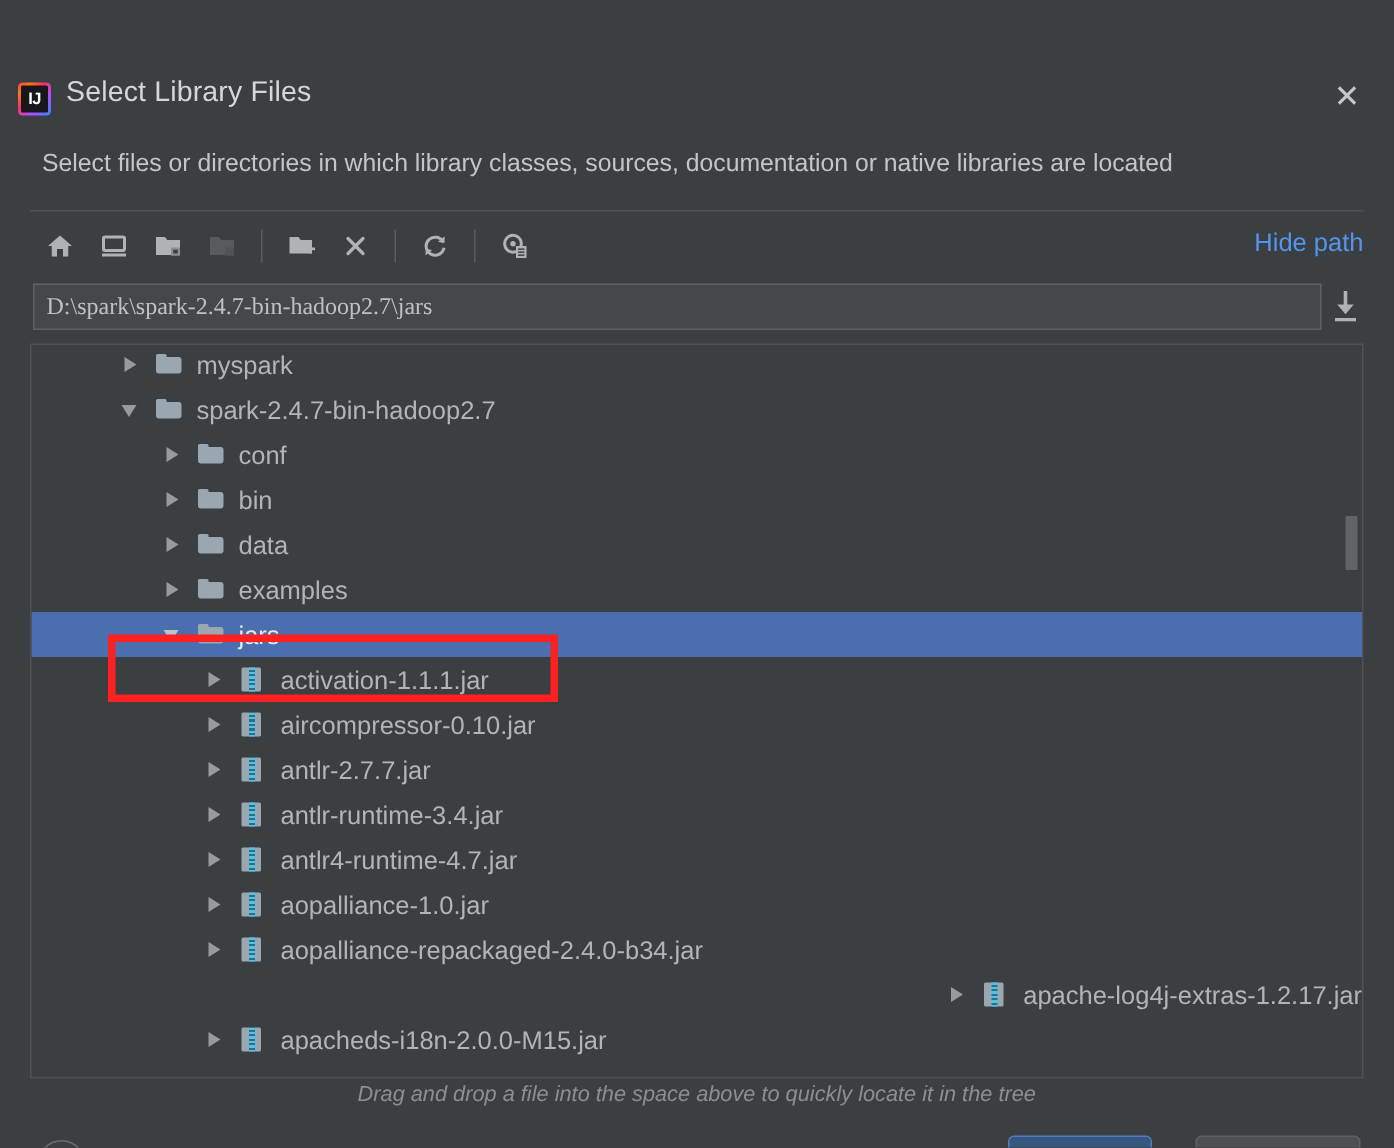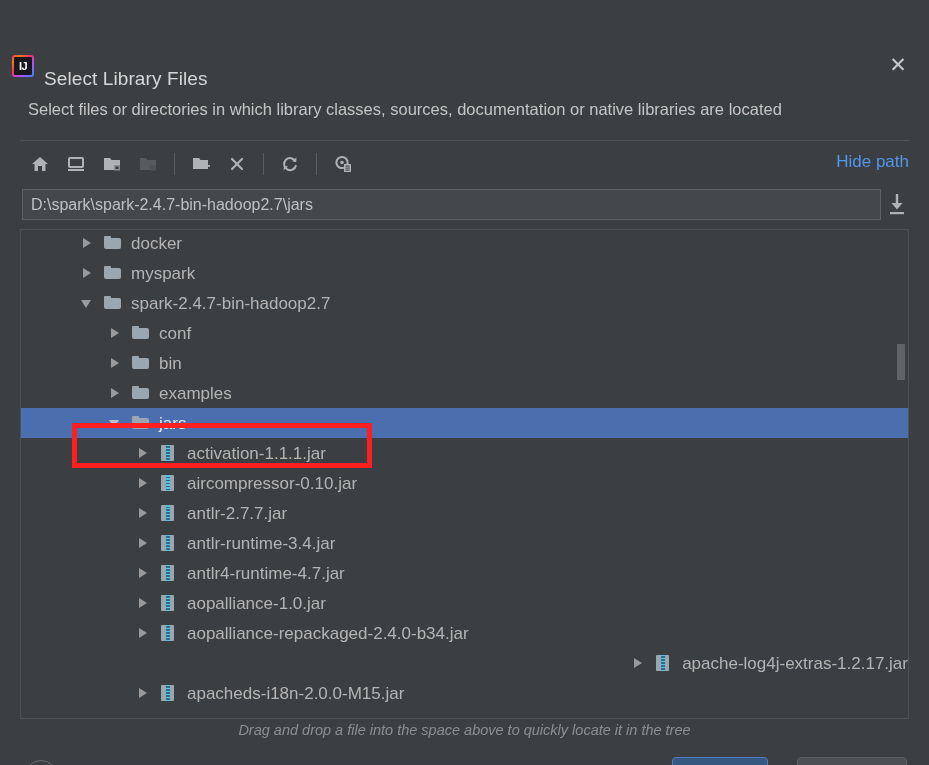"Select Library Files" #dialog-title { top: 24px -> 7px }
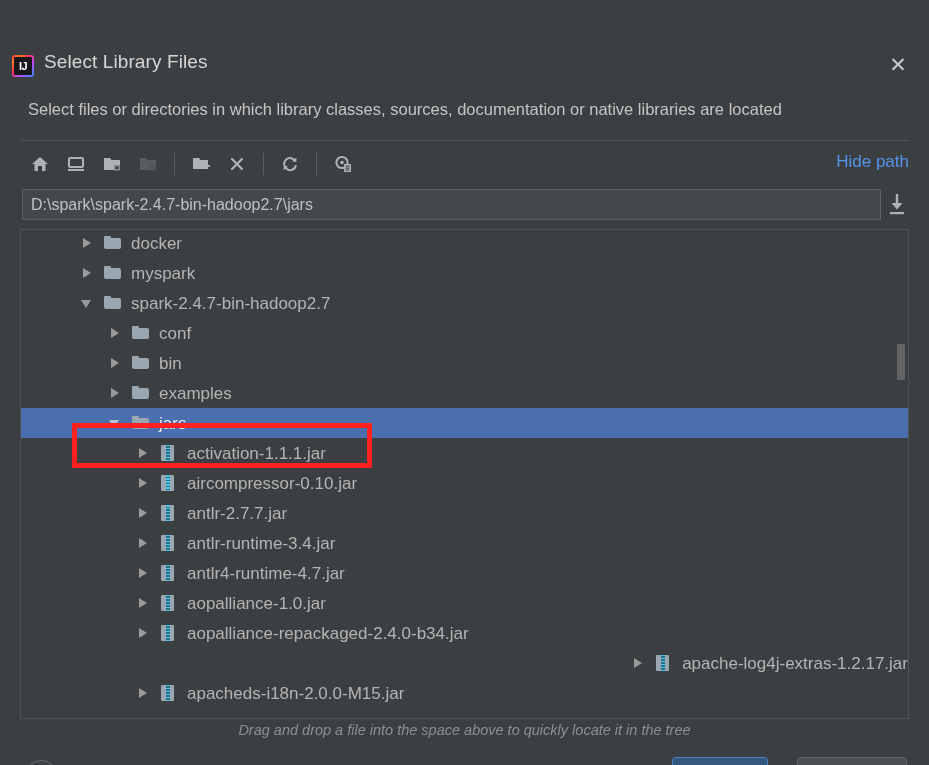"D:\spark\spark-2.4.7-bin-hadoop2.7\jars" #path-field { font-family: Liberation Sans, sans-serif -> Liberation Serif, serif }
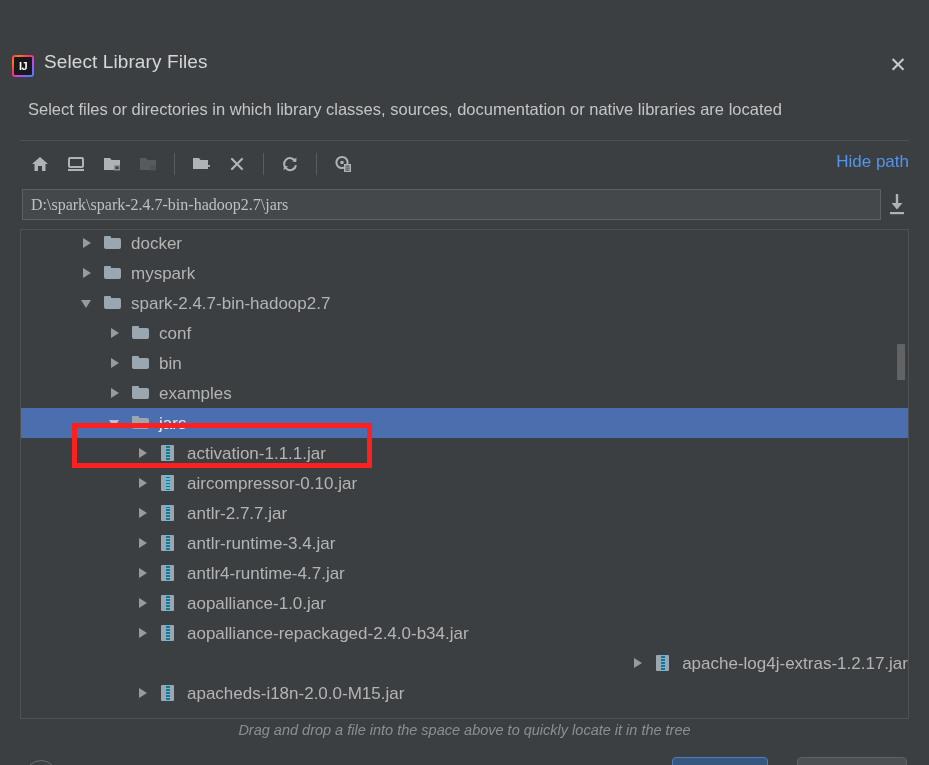"docker" div.tree-row { html: <div> <span></span> <span></span> <span>docker</span> </div> -> none }
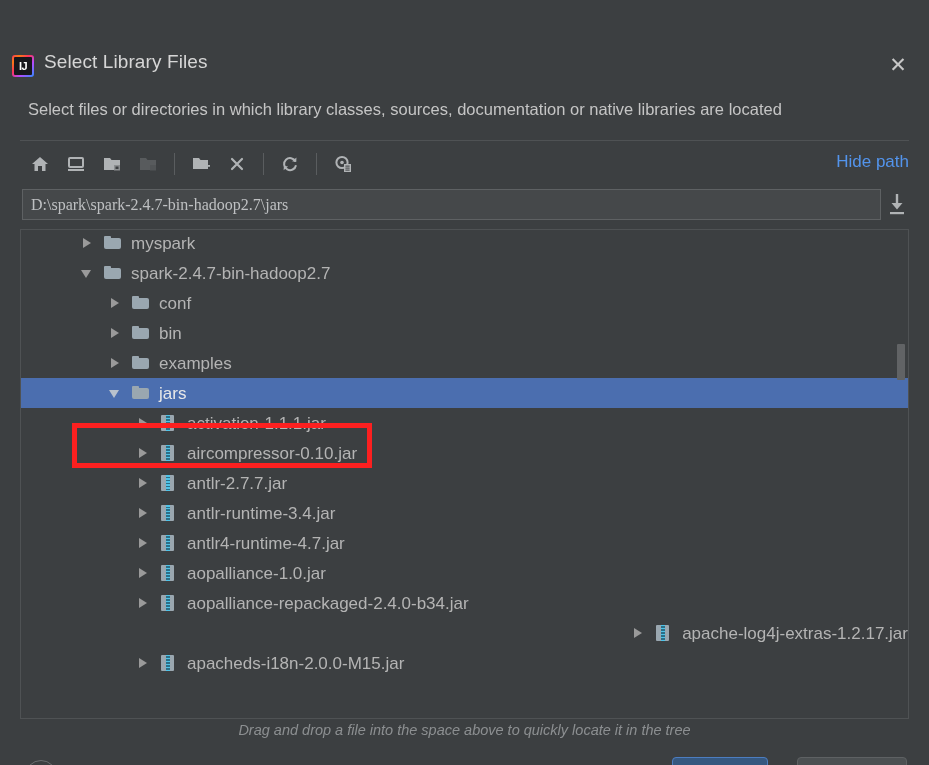"data" div.tree-row { html: none -> <div> <span></span> <span></span> <span>data</span> </div> }
